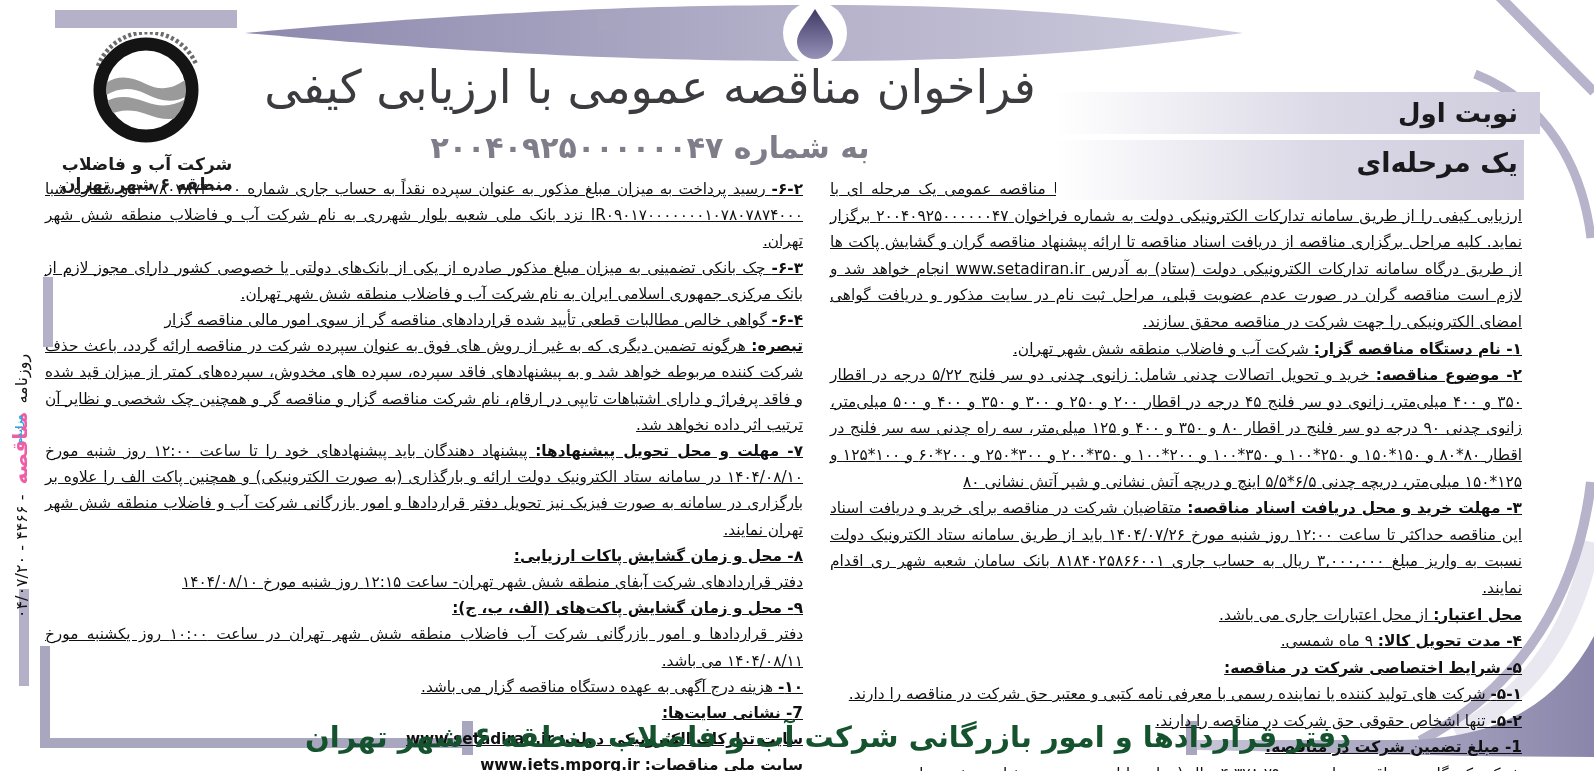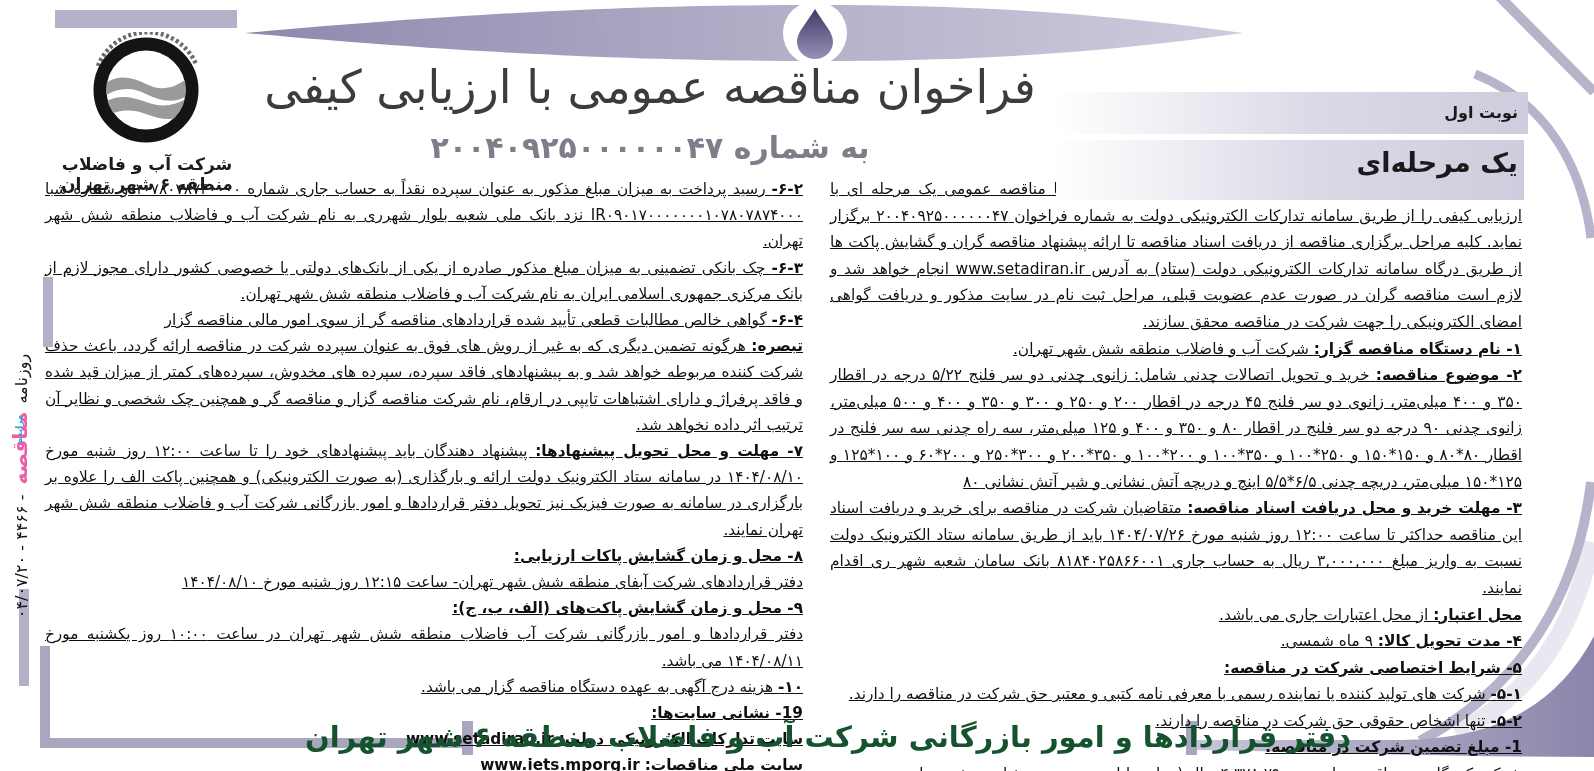"نوبت اول" .badge-1 { font-size: 16px -> 26px; padding-right: 4px -> 16px }
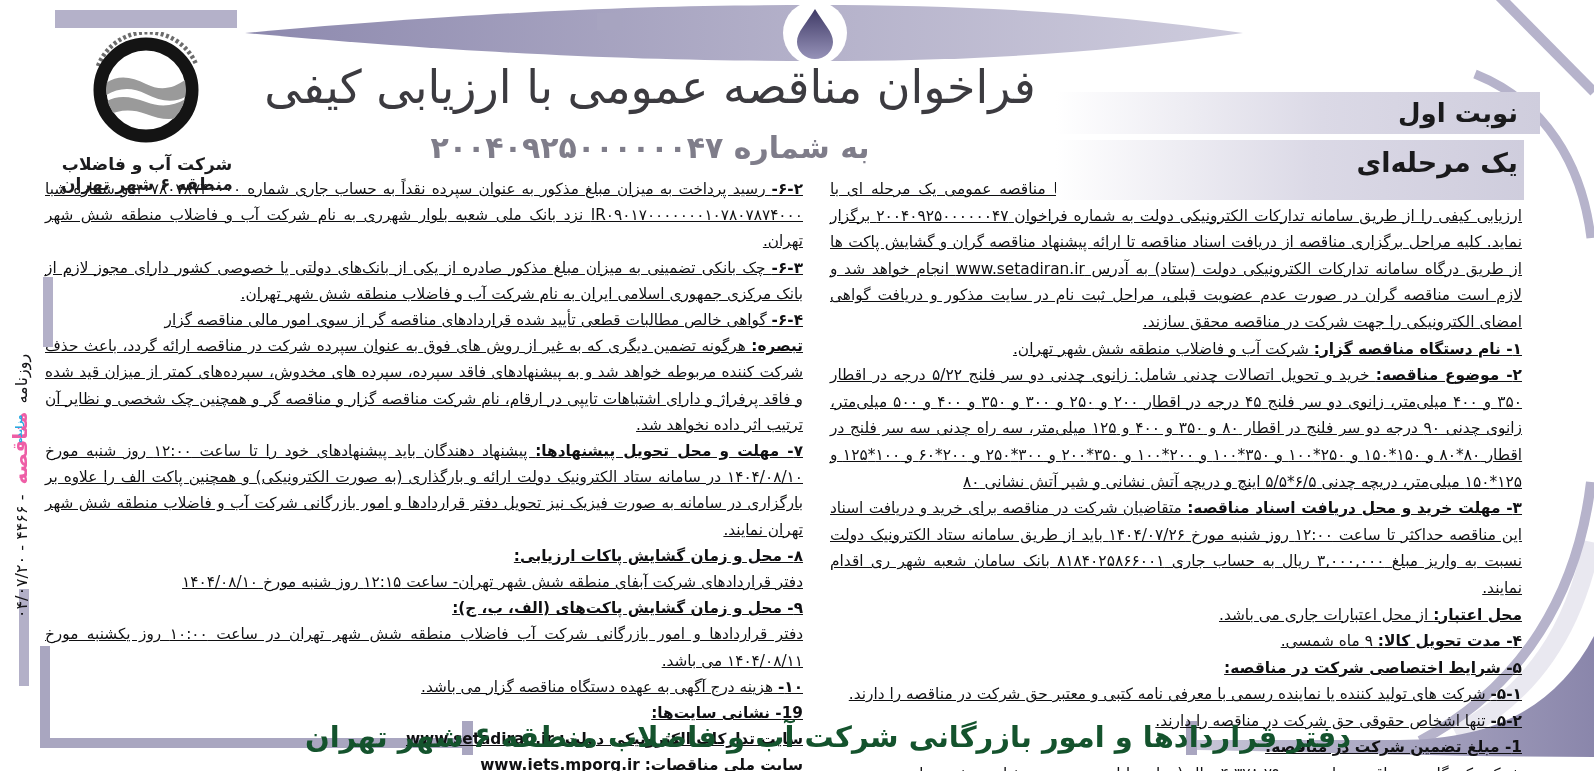"19- نشانی سایت‌ها:" b { text: 19- -> 7- }
